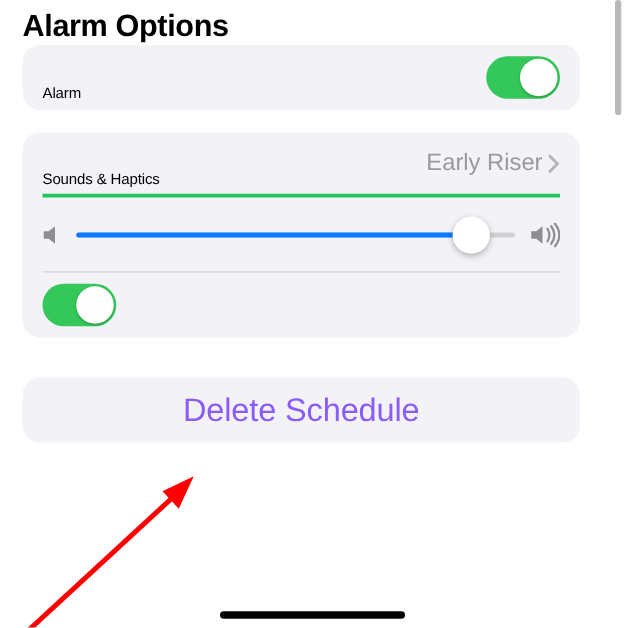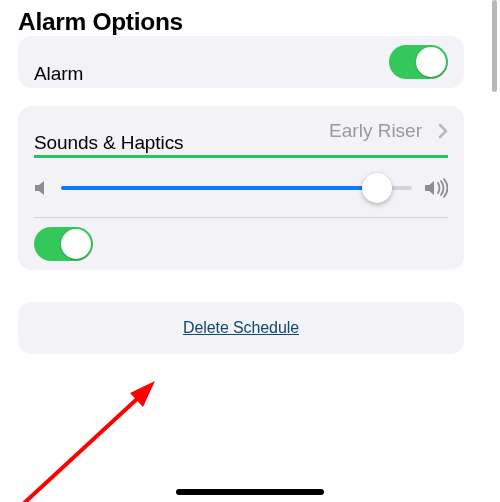"Alarm" .label { font-size: 19px -> 12px }
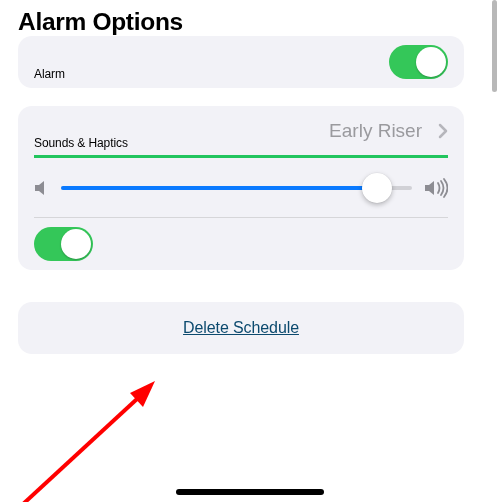"Early Riser" .value { gap: 16px -> 4px }
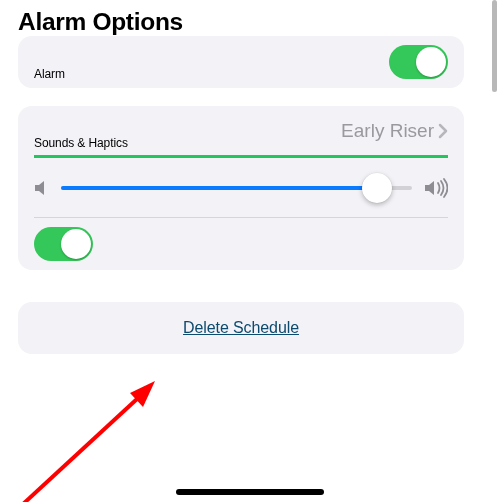"Delete Schedule" .delete-btn { color: #0c4a6e -> #8b5cf6; font-size: 16px -> 26px; text-decoration: underline -> none }
